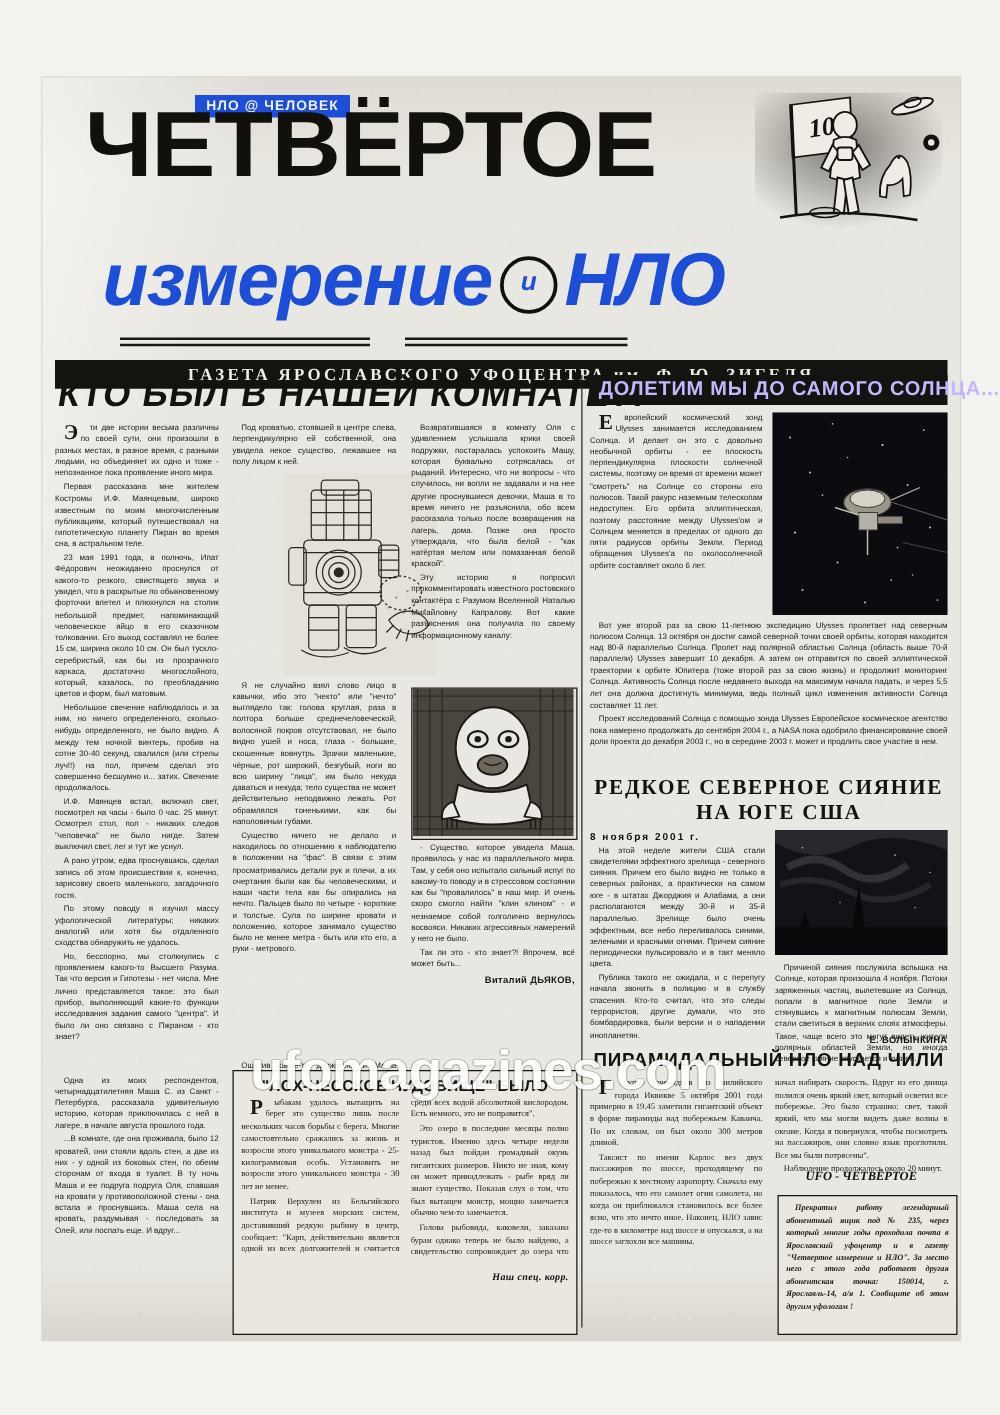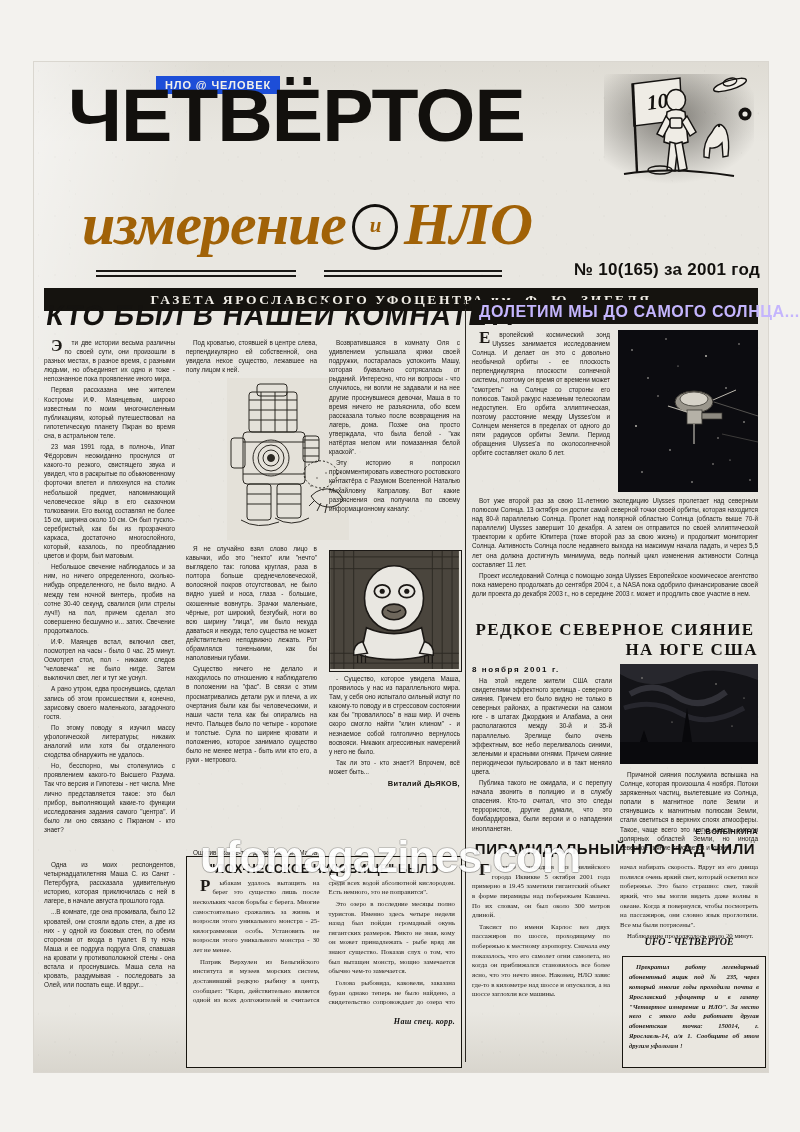"измерение и НЛО" .title-sub { color: #a16207 -> #1d4ed8; font-family: Liberation Serif, serif -> Liberation Sans, sans-serif }
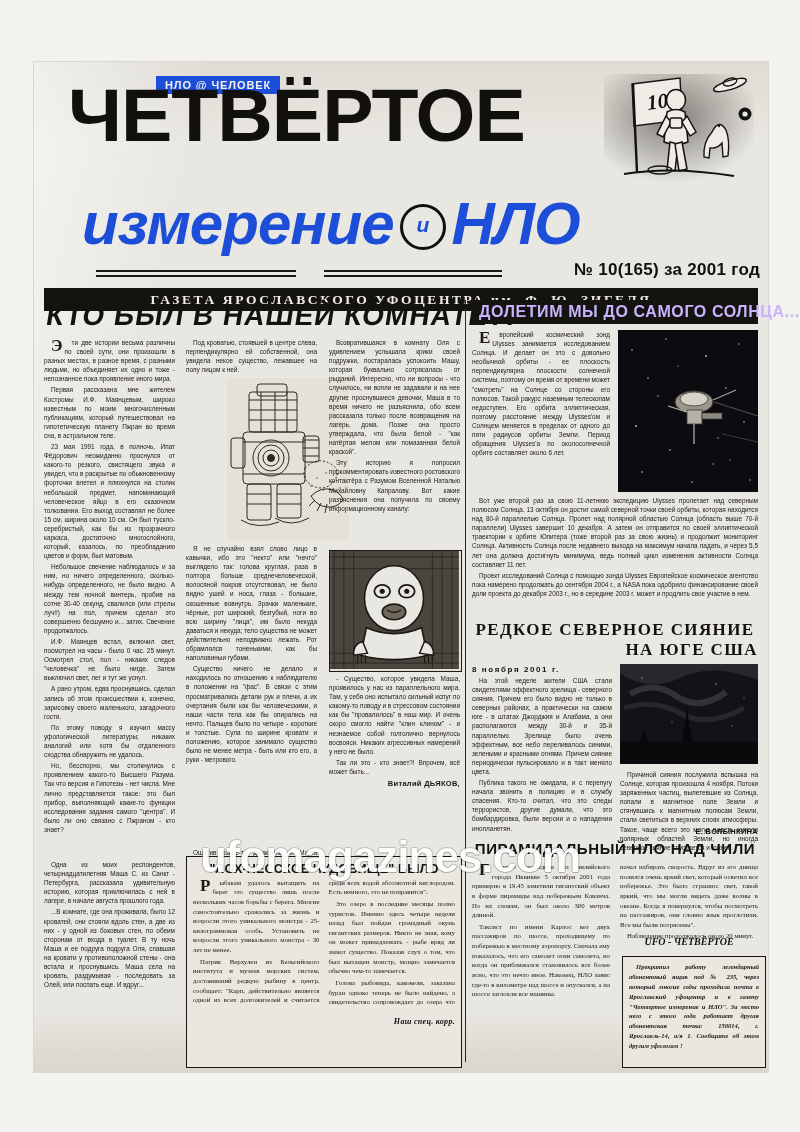"№ 10(165) за 2001 год" div.issue { html: <div>№ 10(165) за 2001 год</div> -> none }
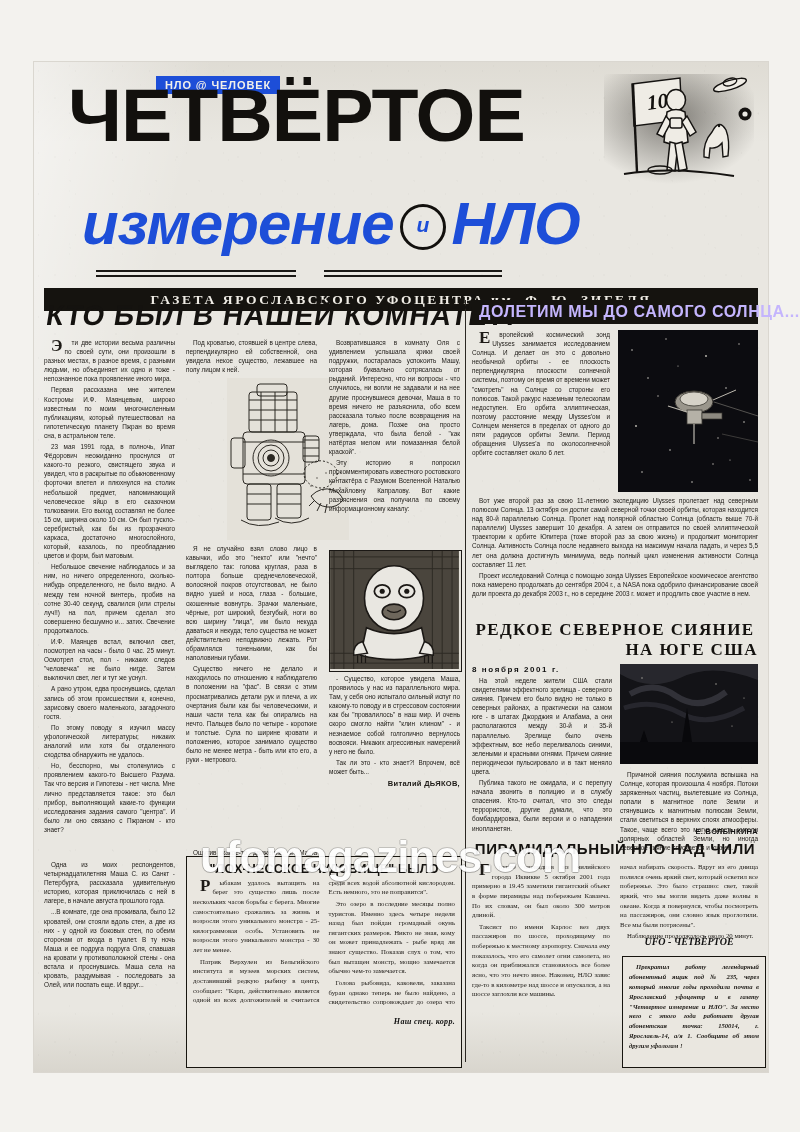"НА ЮГЕ США" div { text-align: right -> center }
